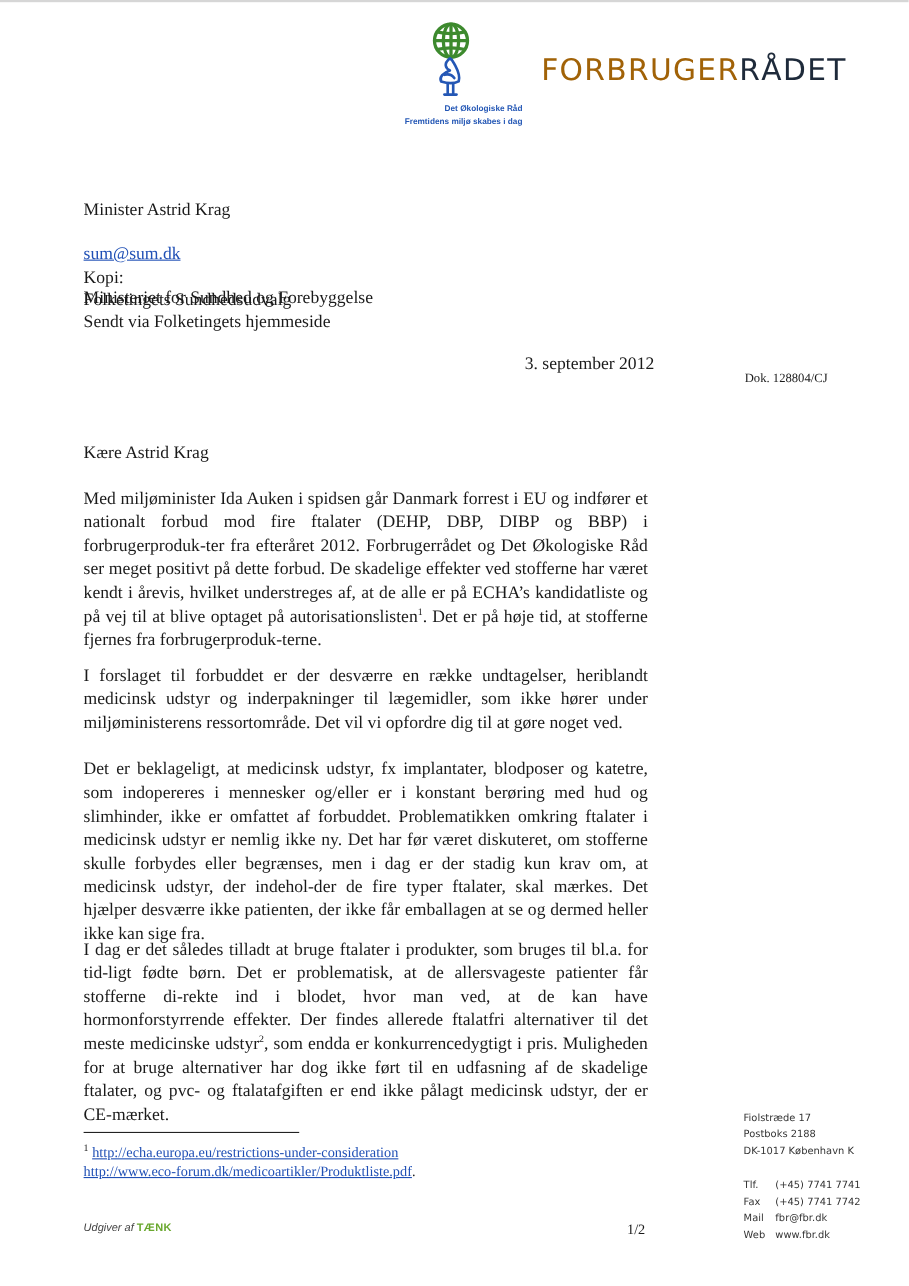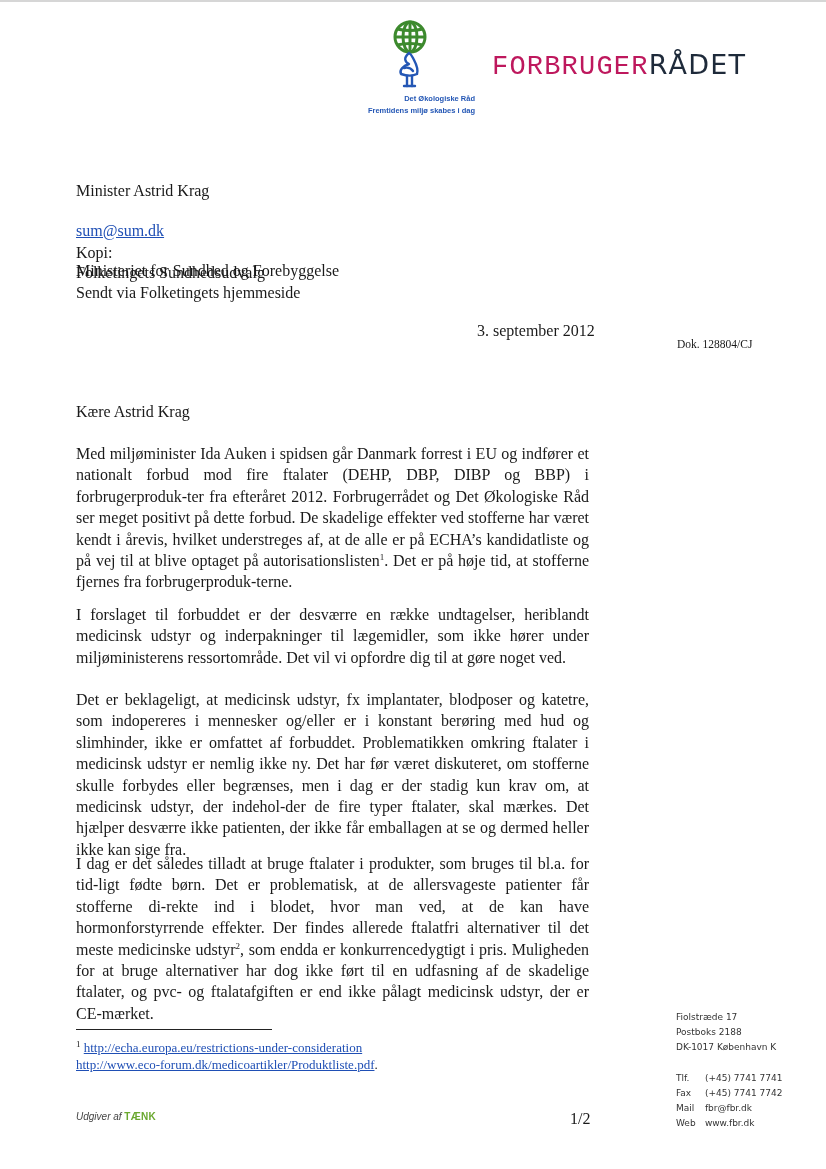"FORBRUGER" .fbr-green { color: #be185d -> #a16207; font-family: Liberation Mono, monospace -> none }
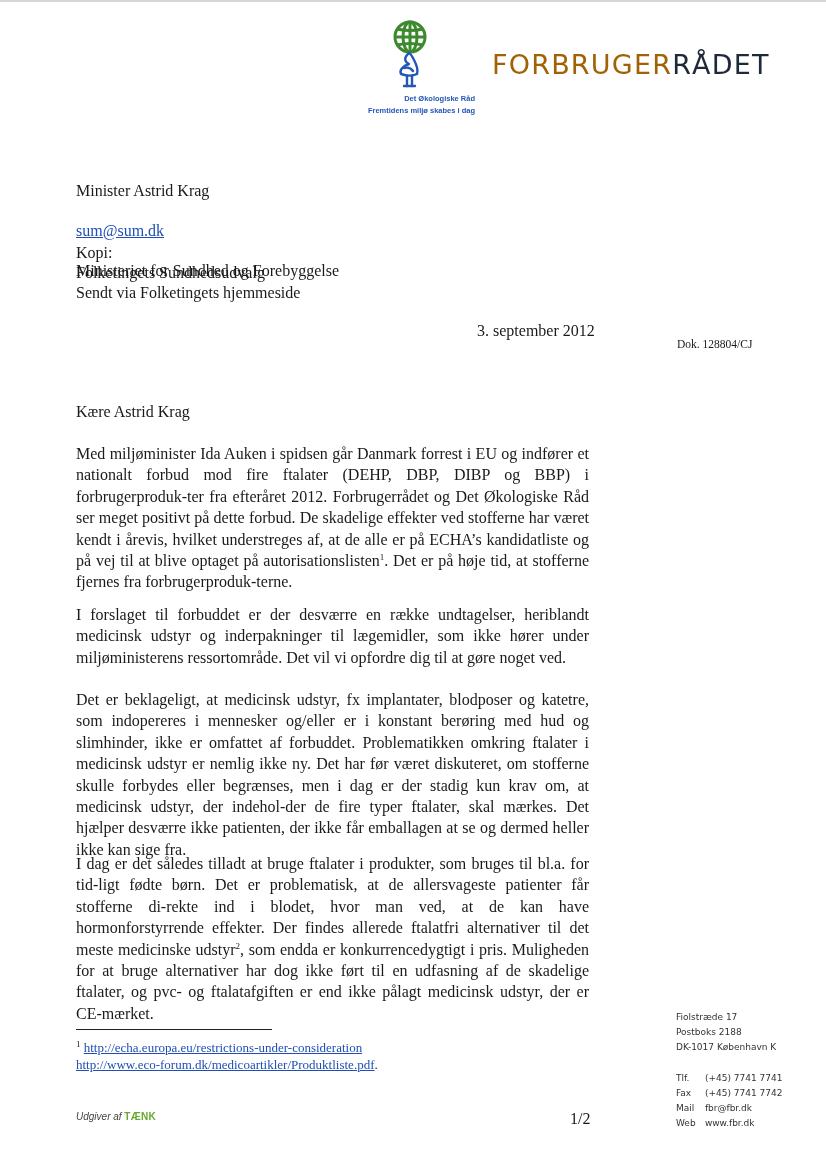"1/2" .pageno { font-size: 16px -> 13px }
